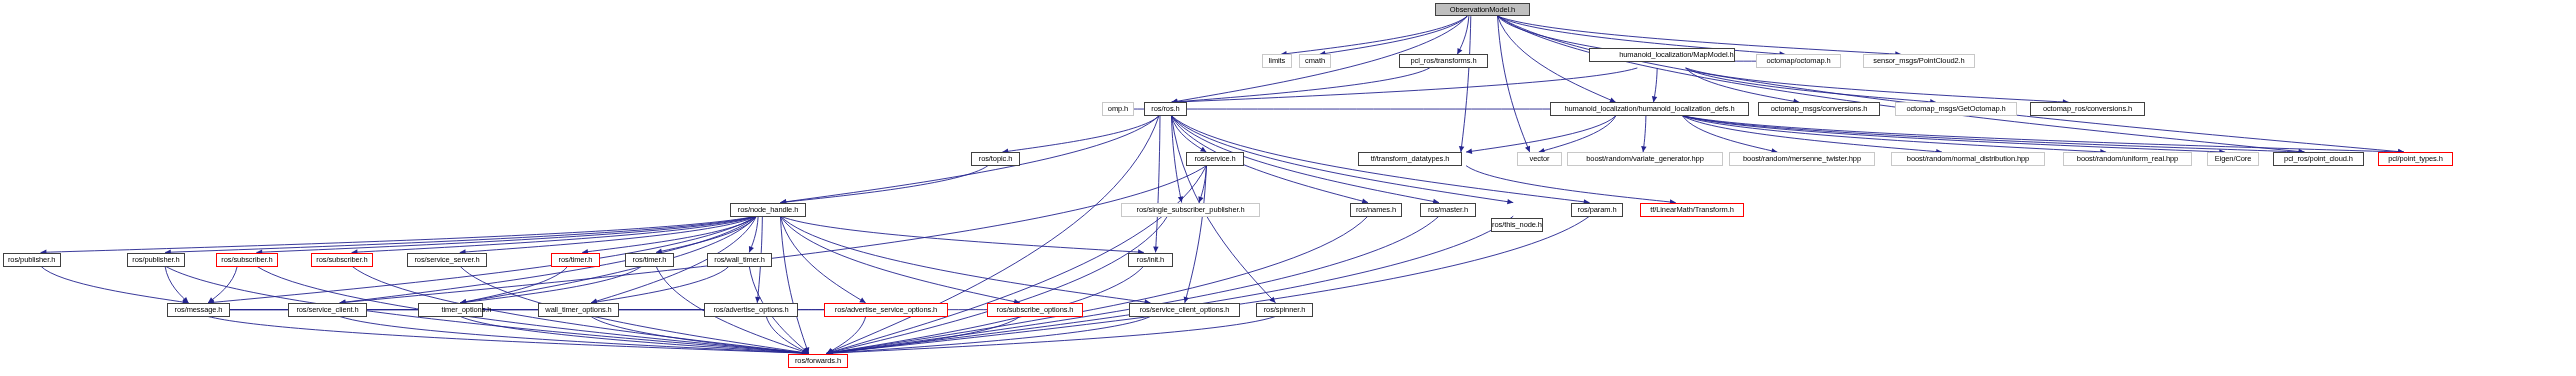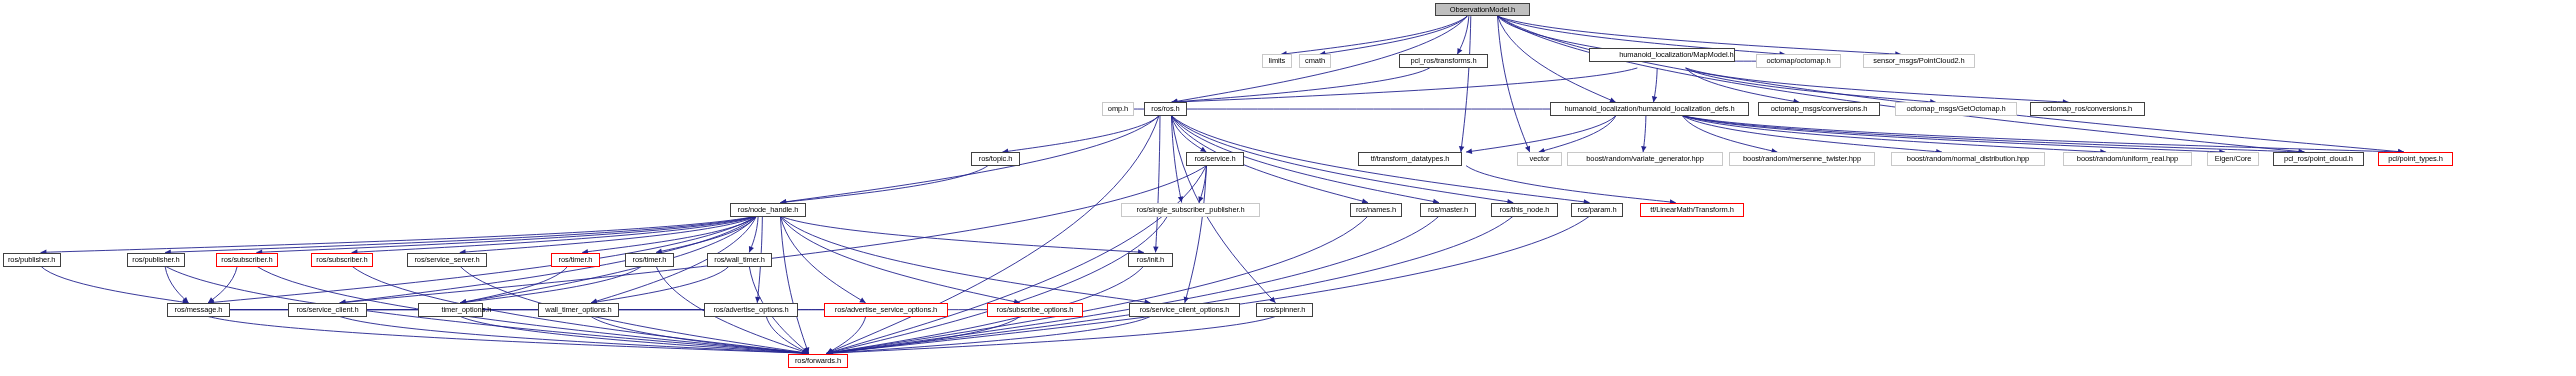"ros/this_node.h" div.node { top: 203px -> 218px; width: 67px -> 52px }
